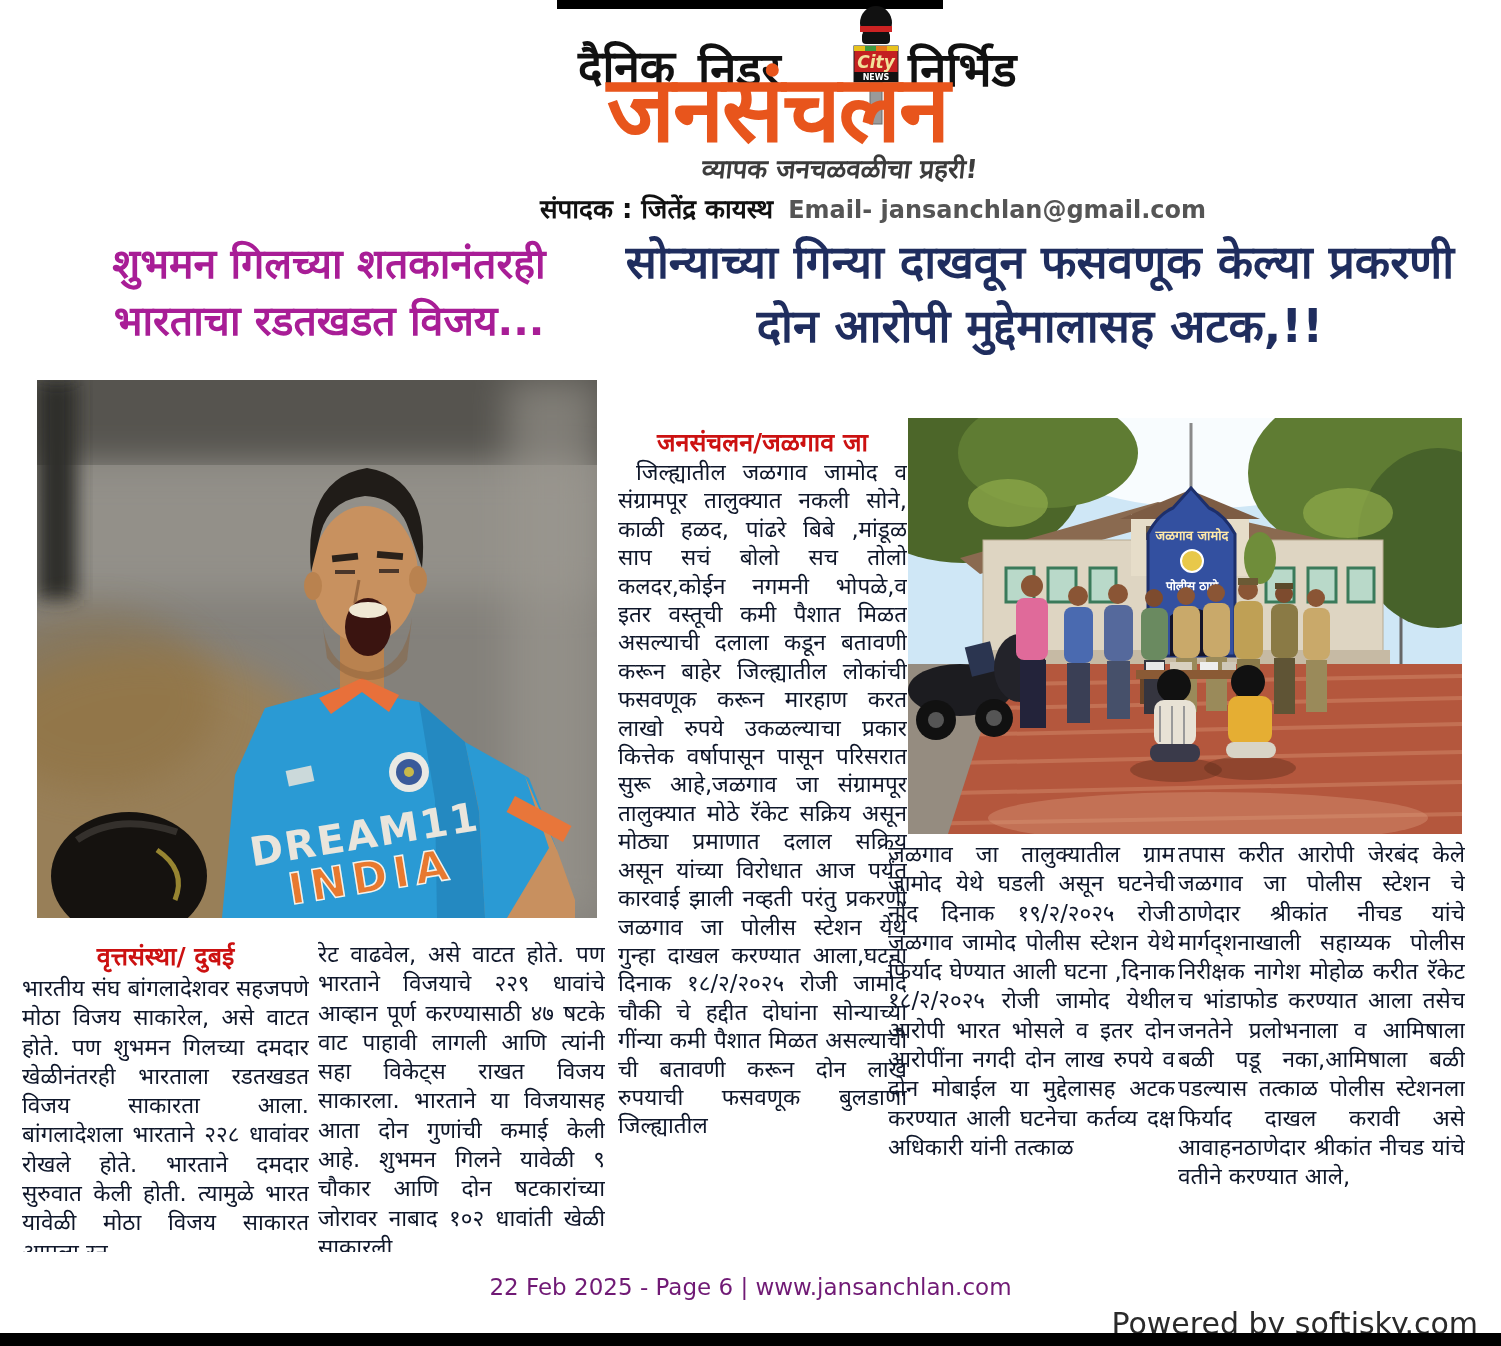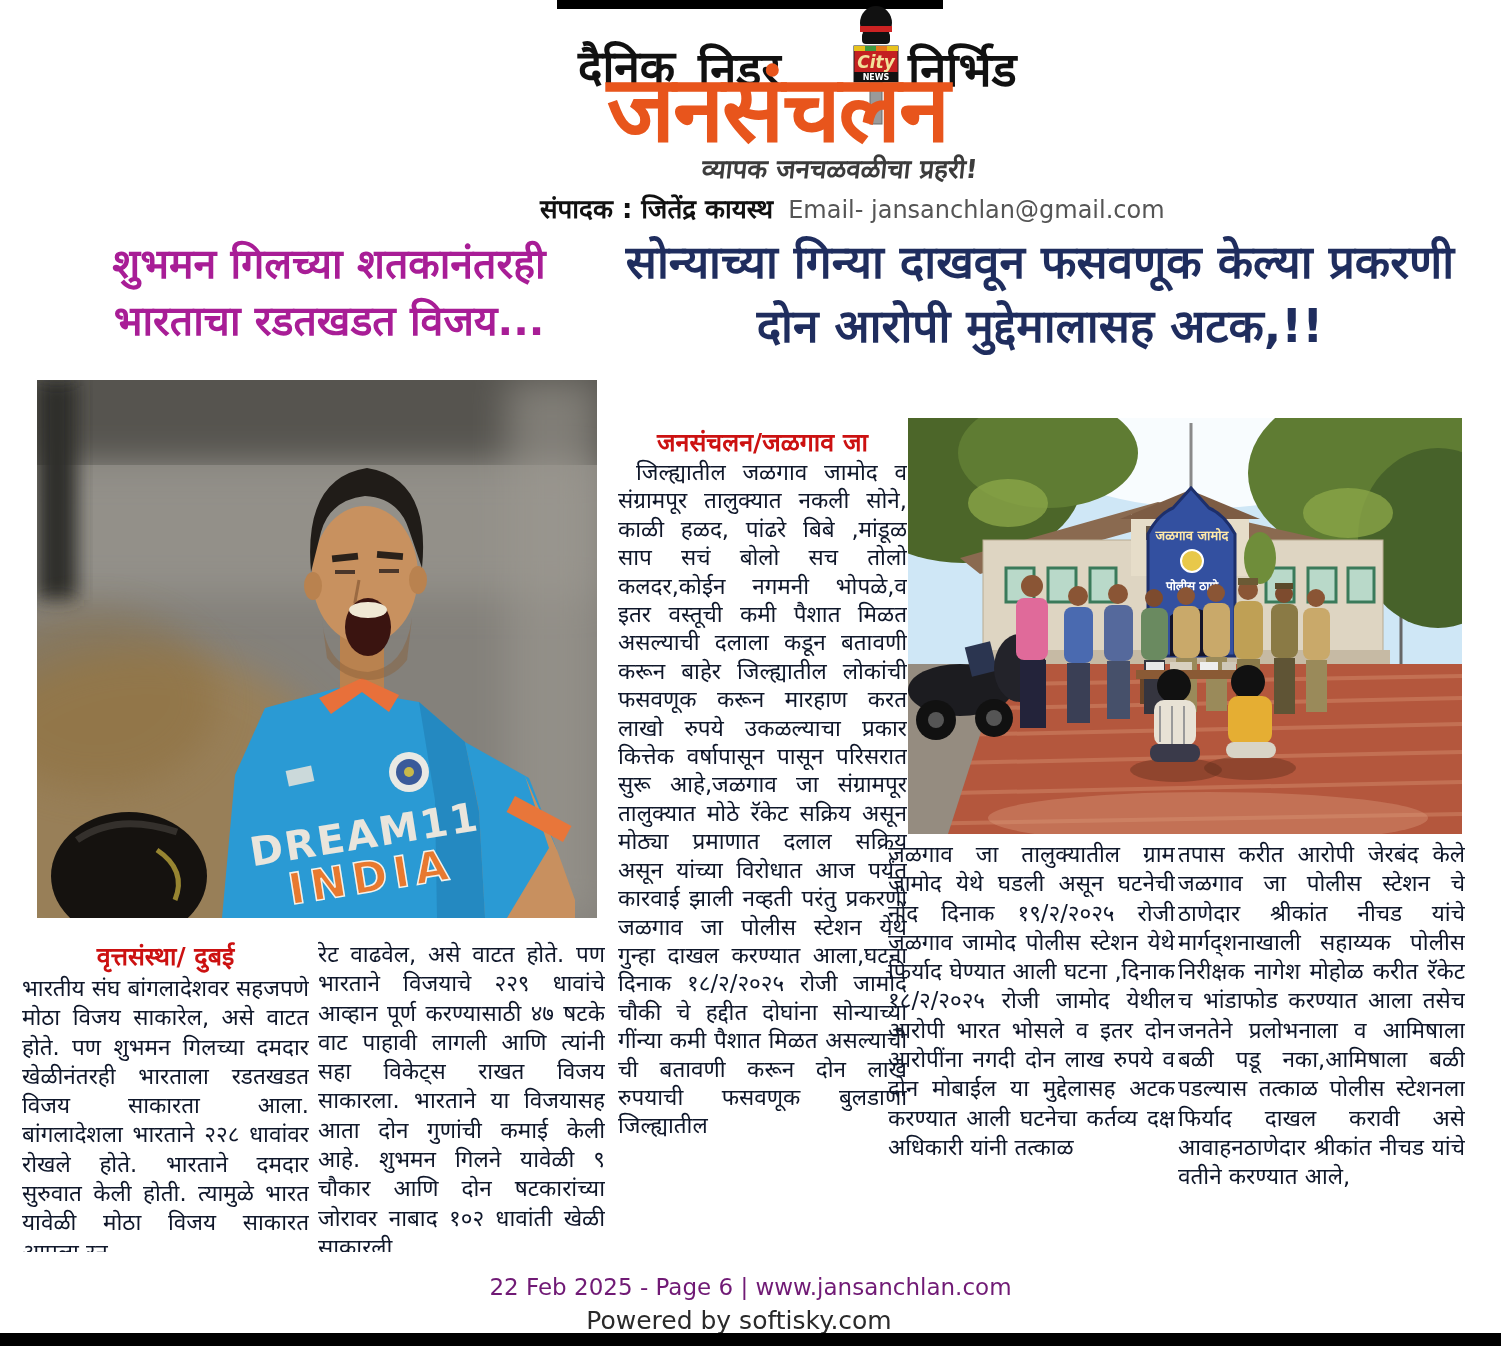"Email- jansanchlan@gmail.com" .editorline .em { font-weight: normal -> bold }
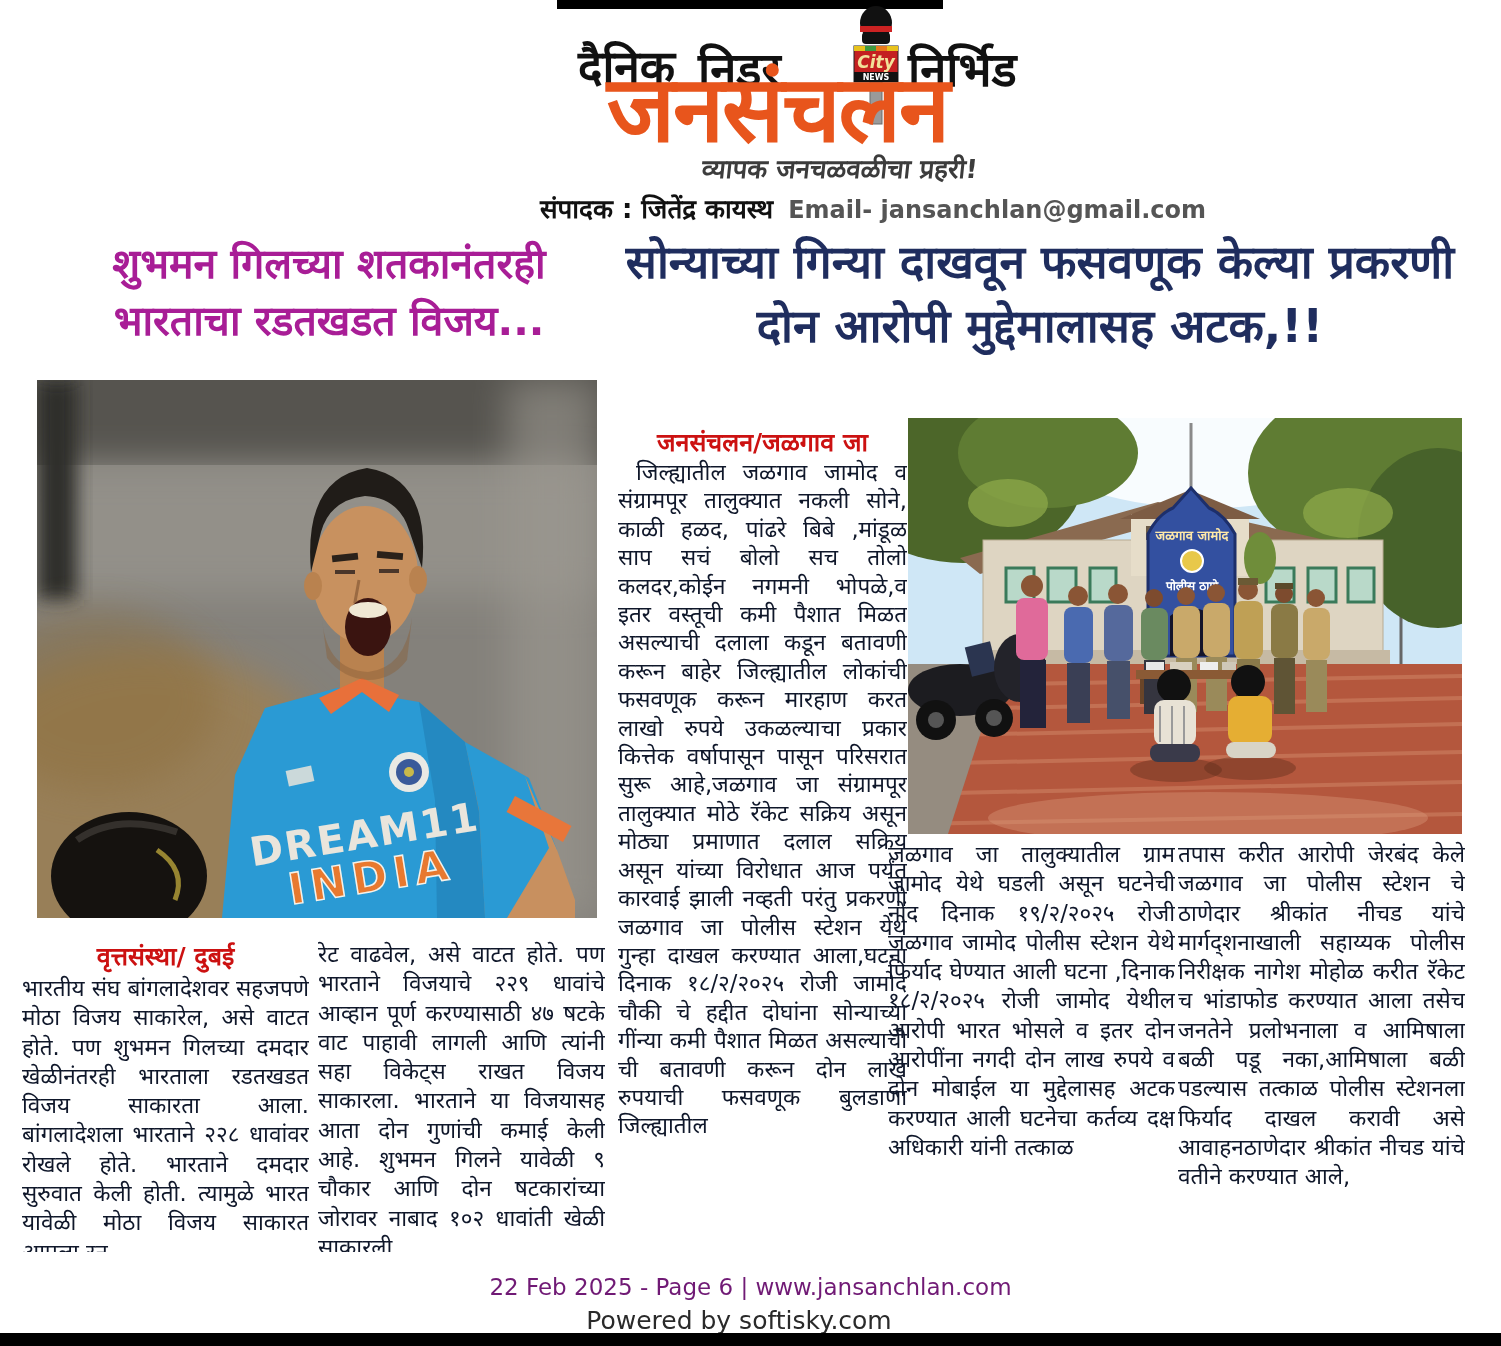"Powered by softisky.com" .foot2 { font-size: 25px -> 30px; text-align: center -> right }
